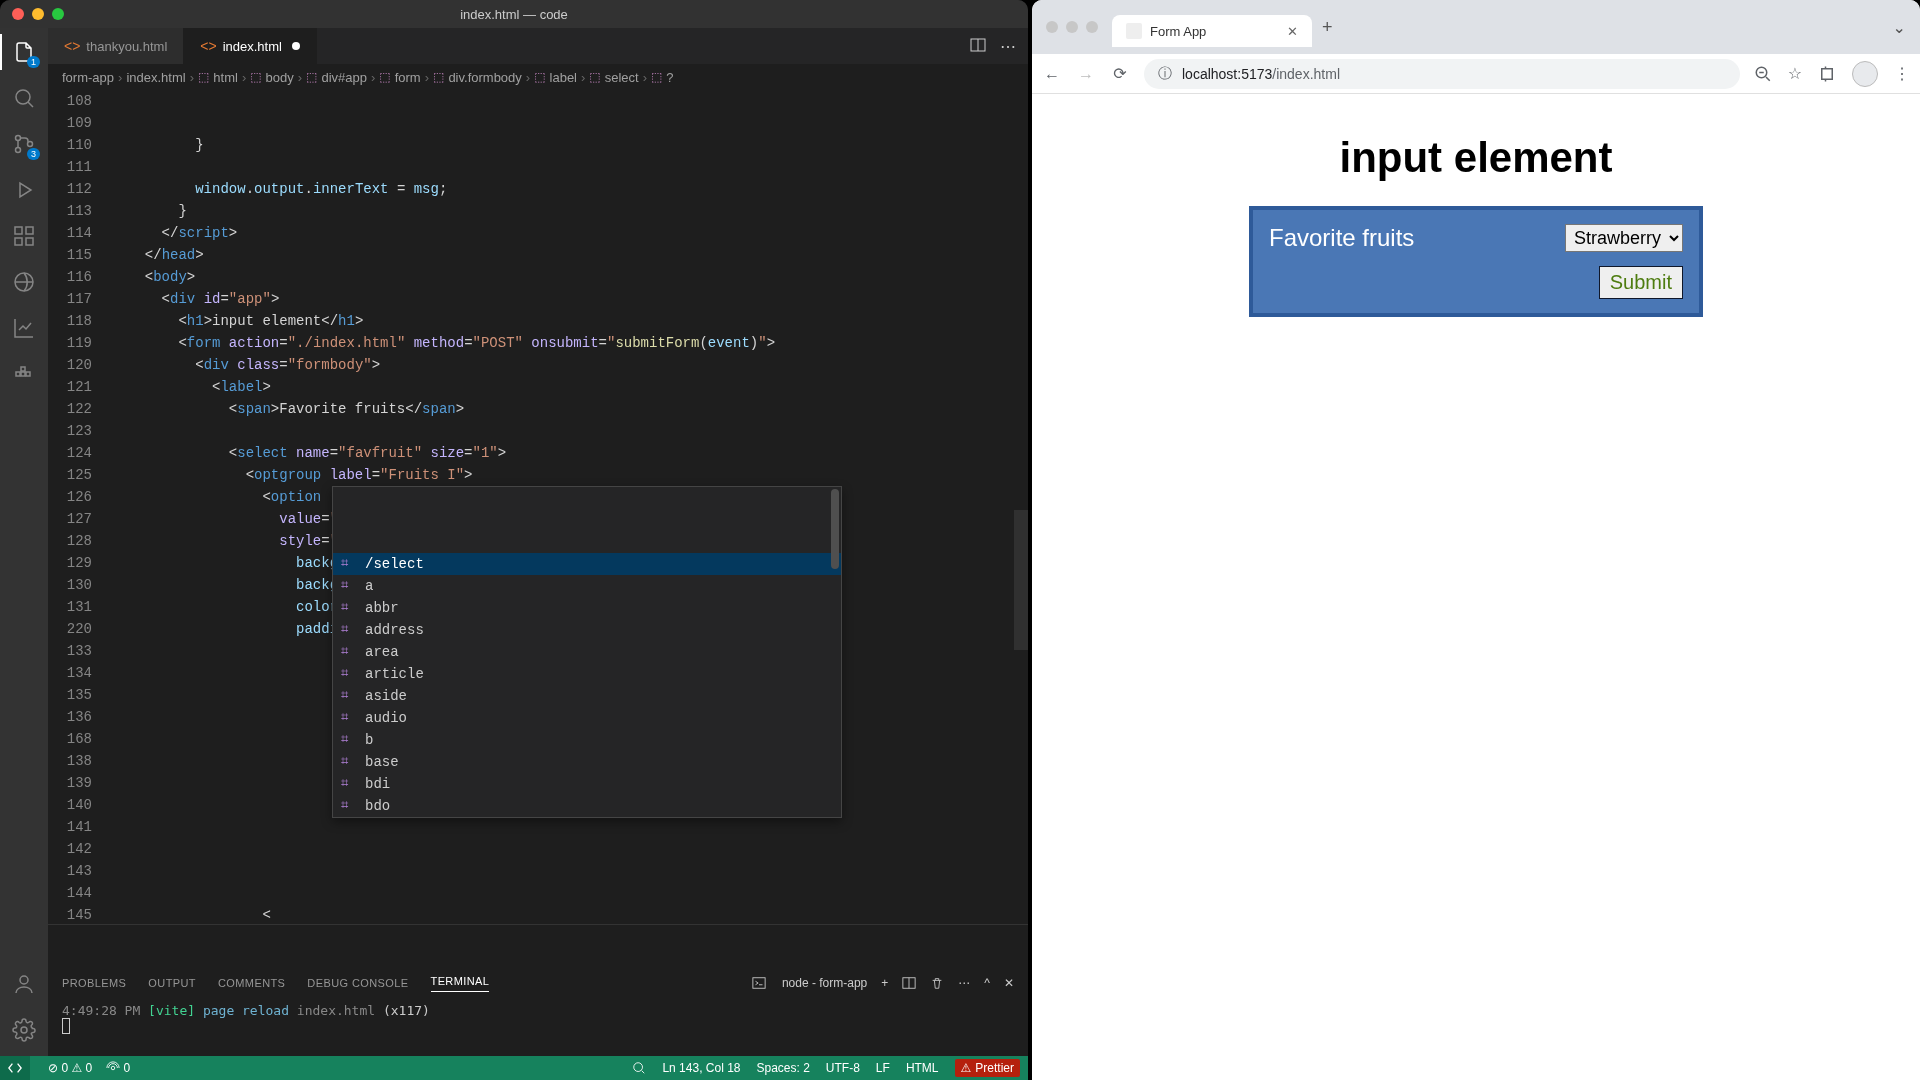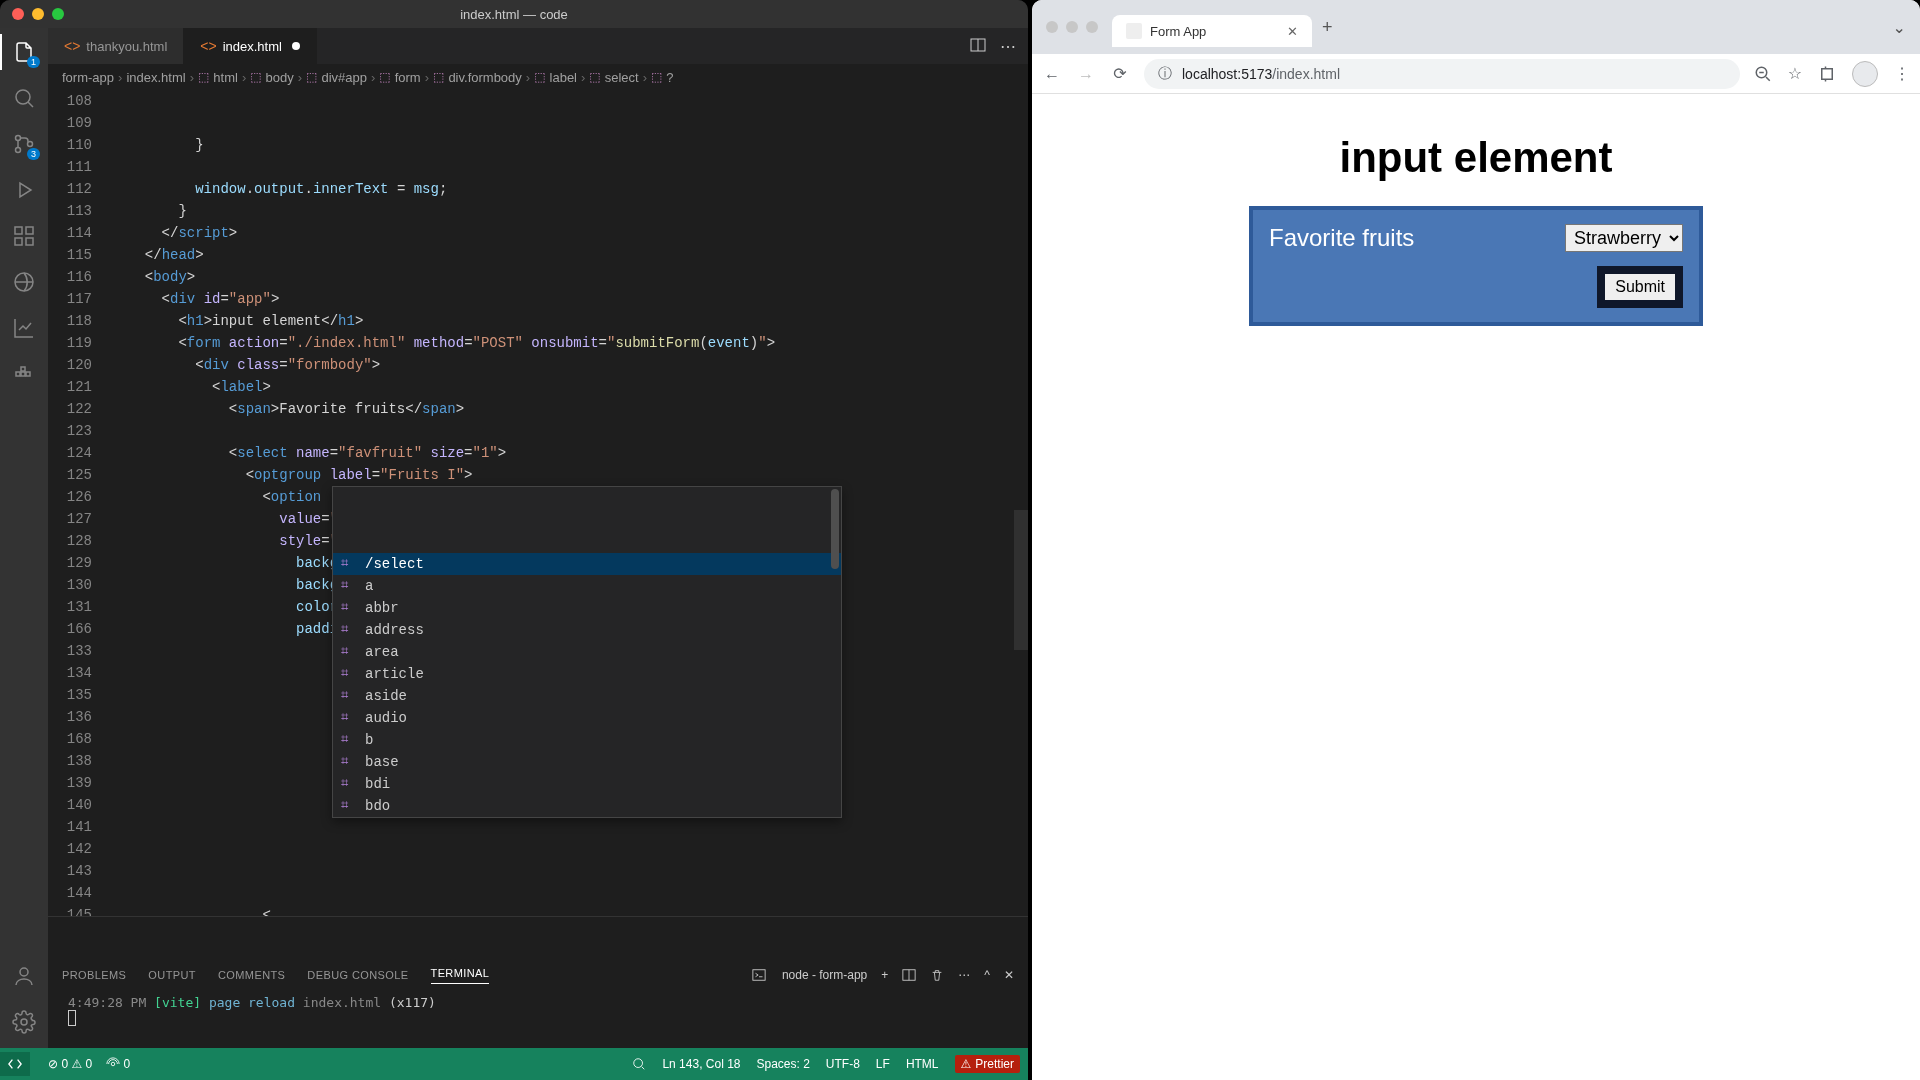"Submit" .form-submit { border: 8px solid #0f172a -> 1px solid #0f172a; color: #000000 -> #4d7c0f; font-size: 16px -> 20px }
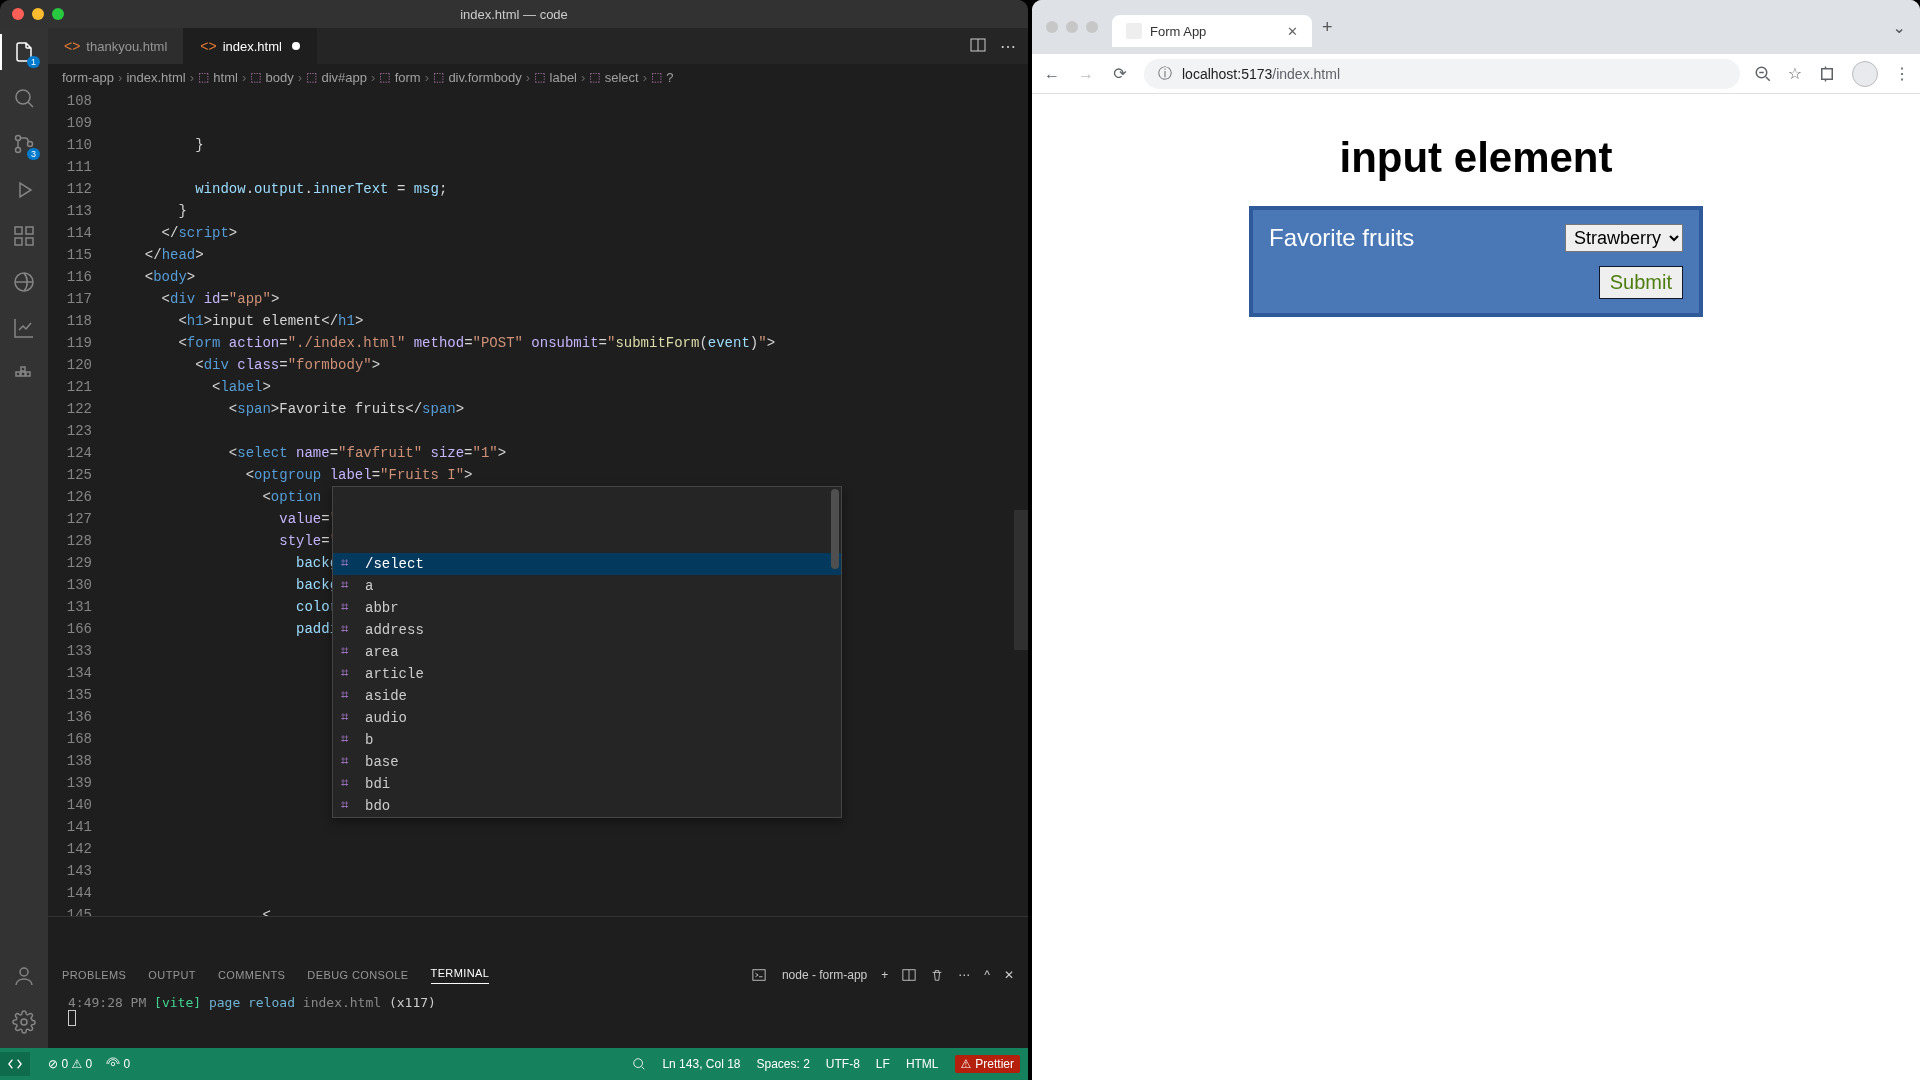"166" div.code-line { text: 166 -> 220 }
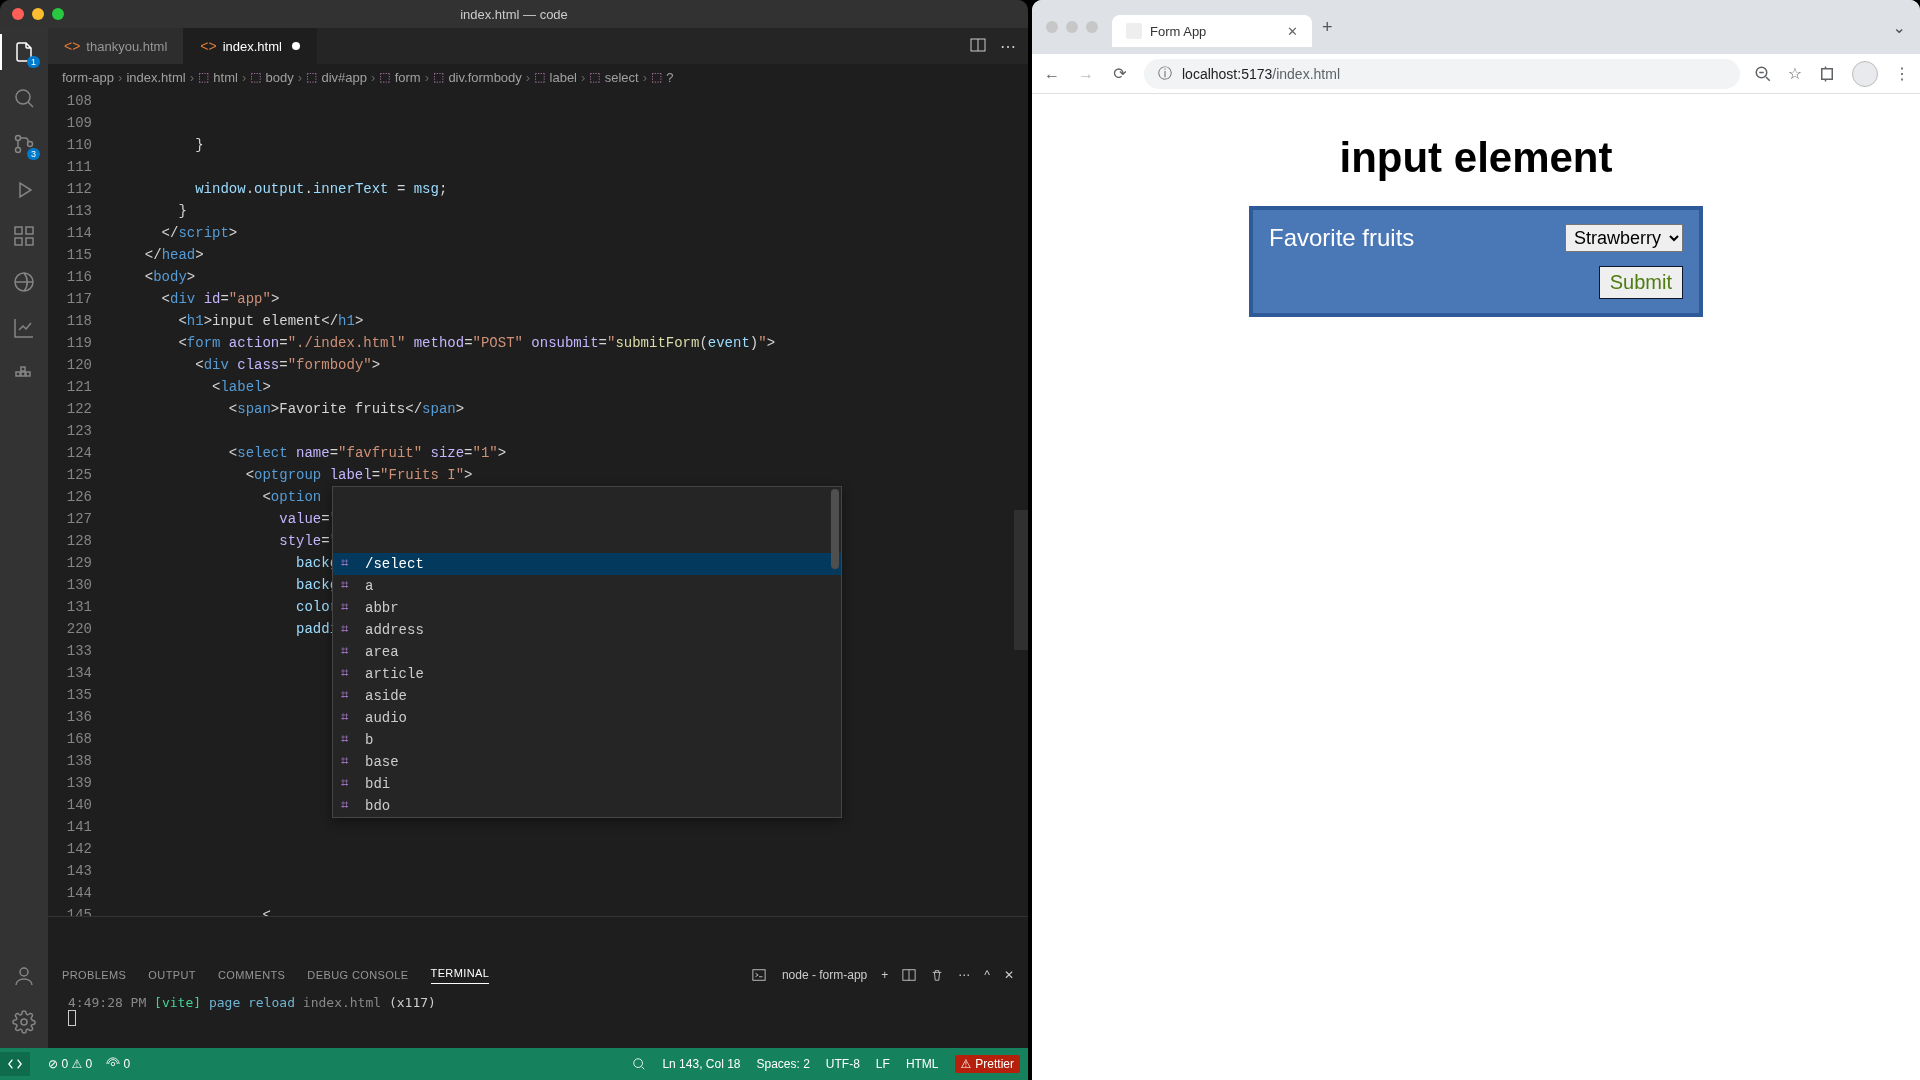"4:49:28 PM [vite] page reload" .terminal-out { padding: 4px 20px -> 4px 14px }
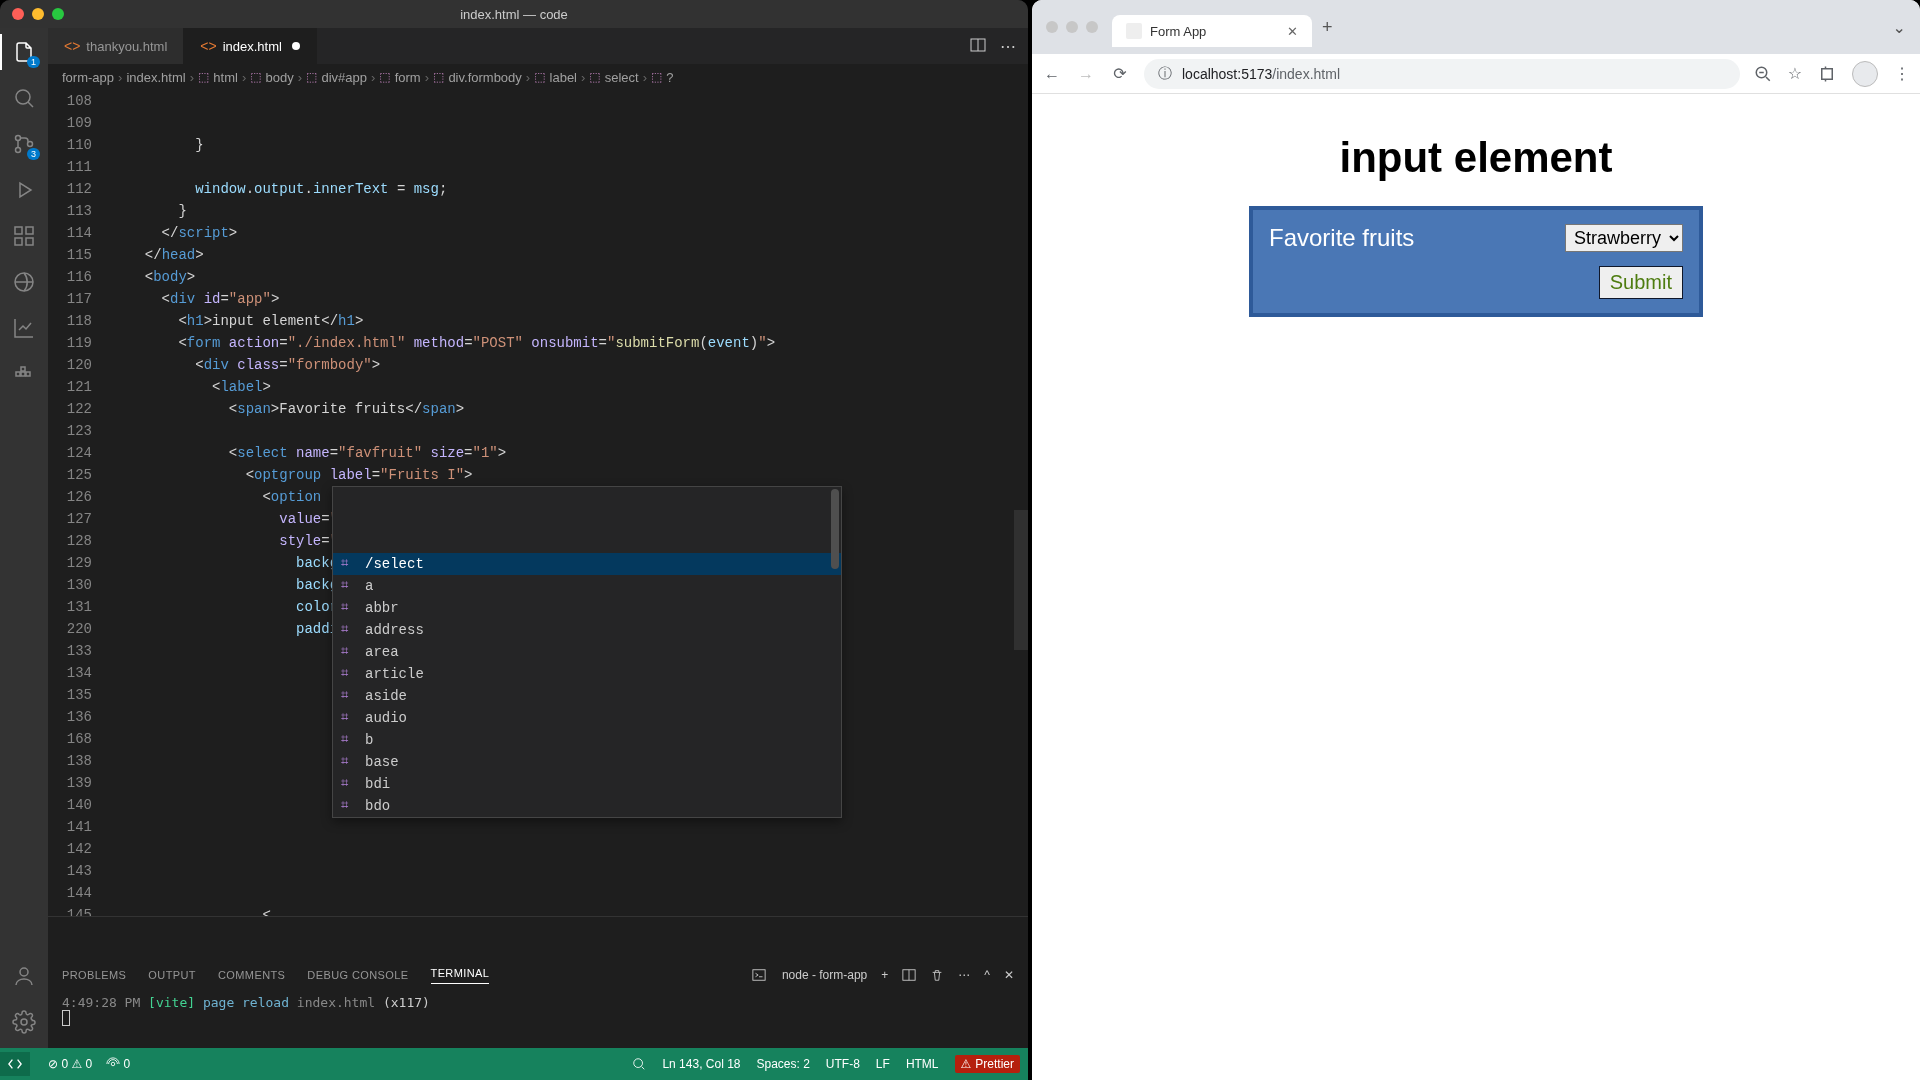"⊘ 0 ⚠ 0" .status-bar { height: 32px -> 24px }
